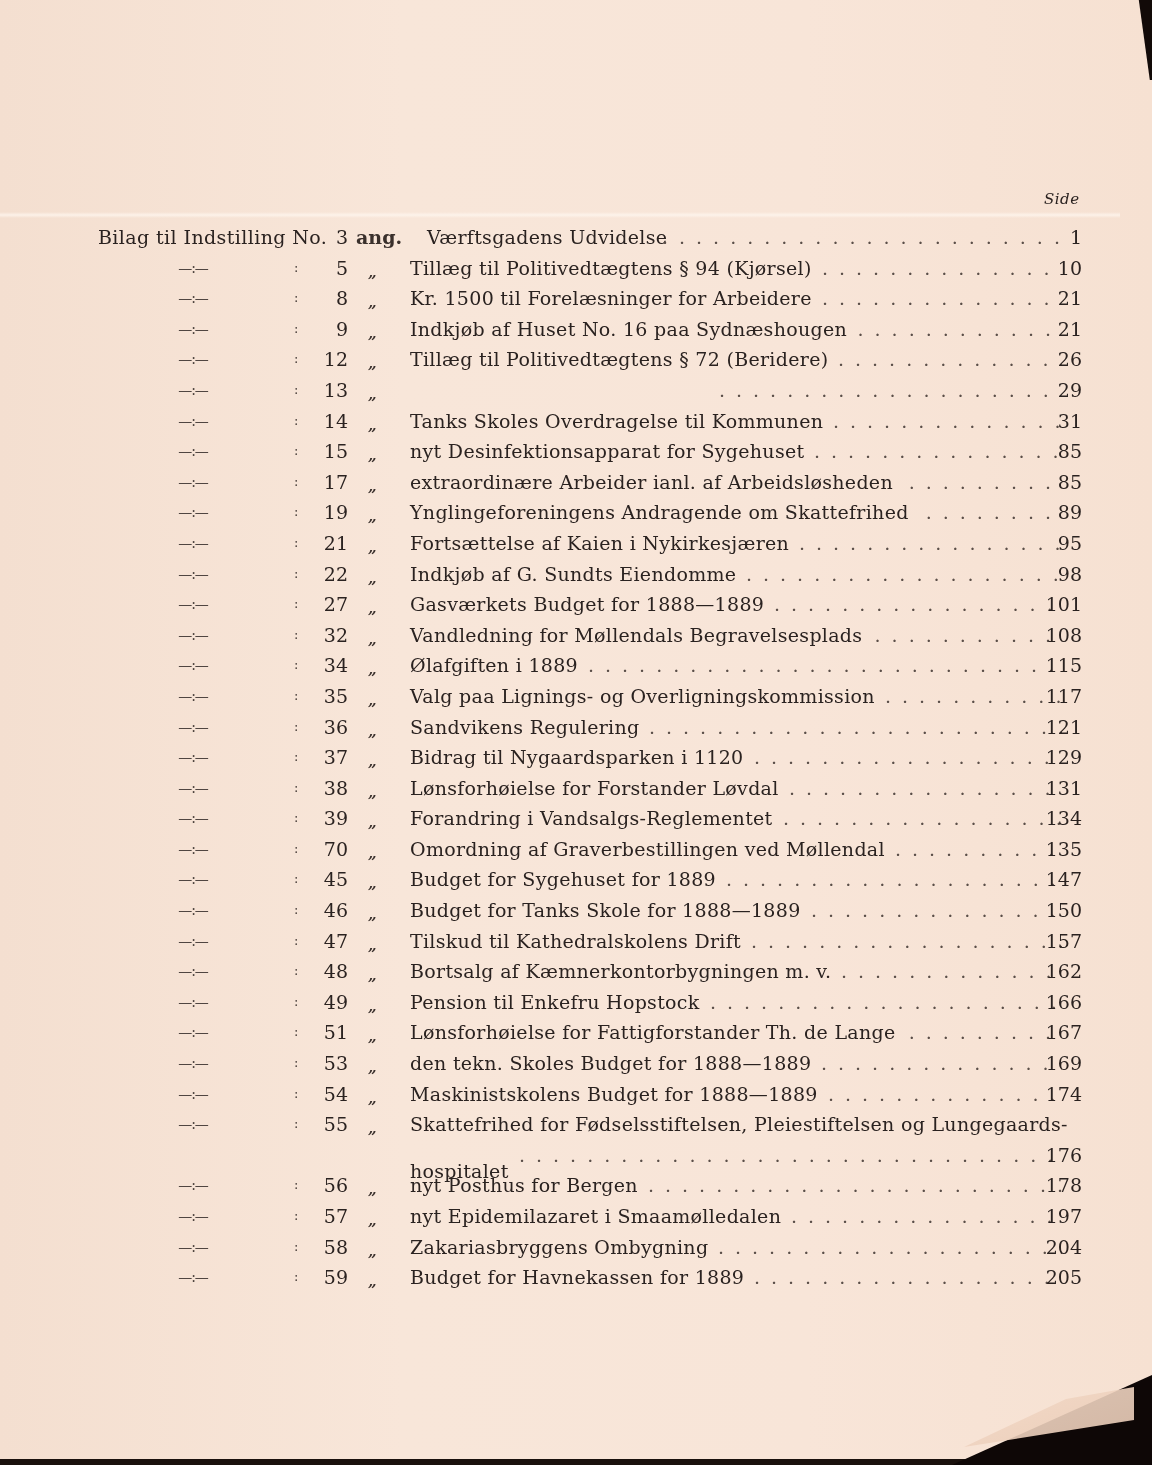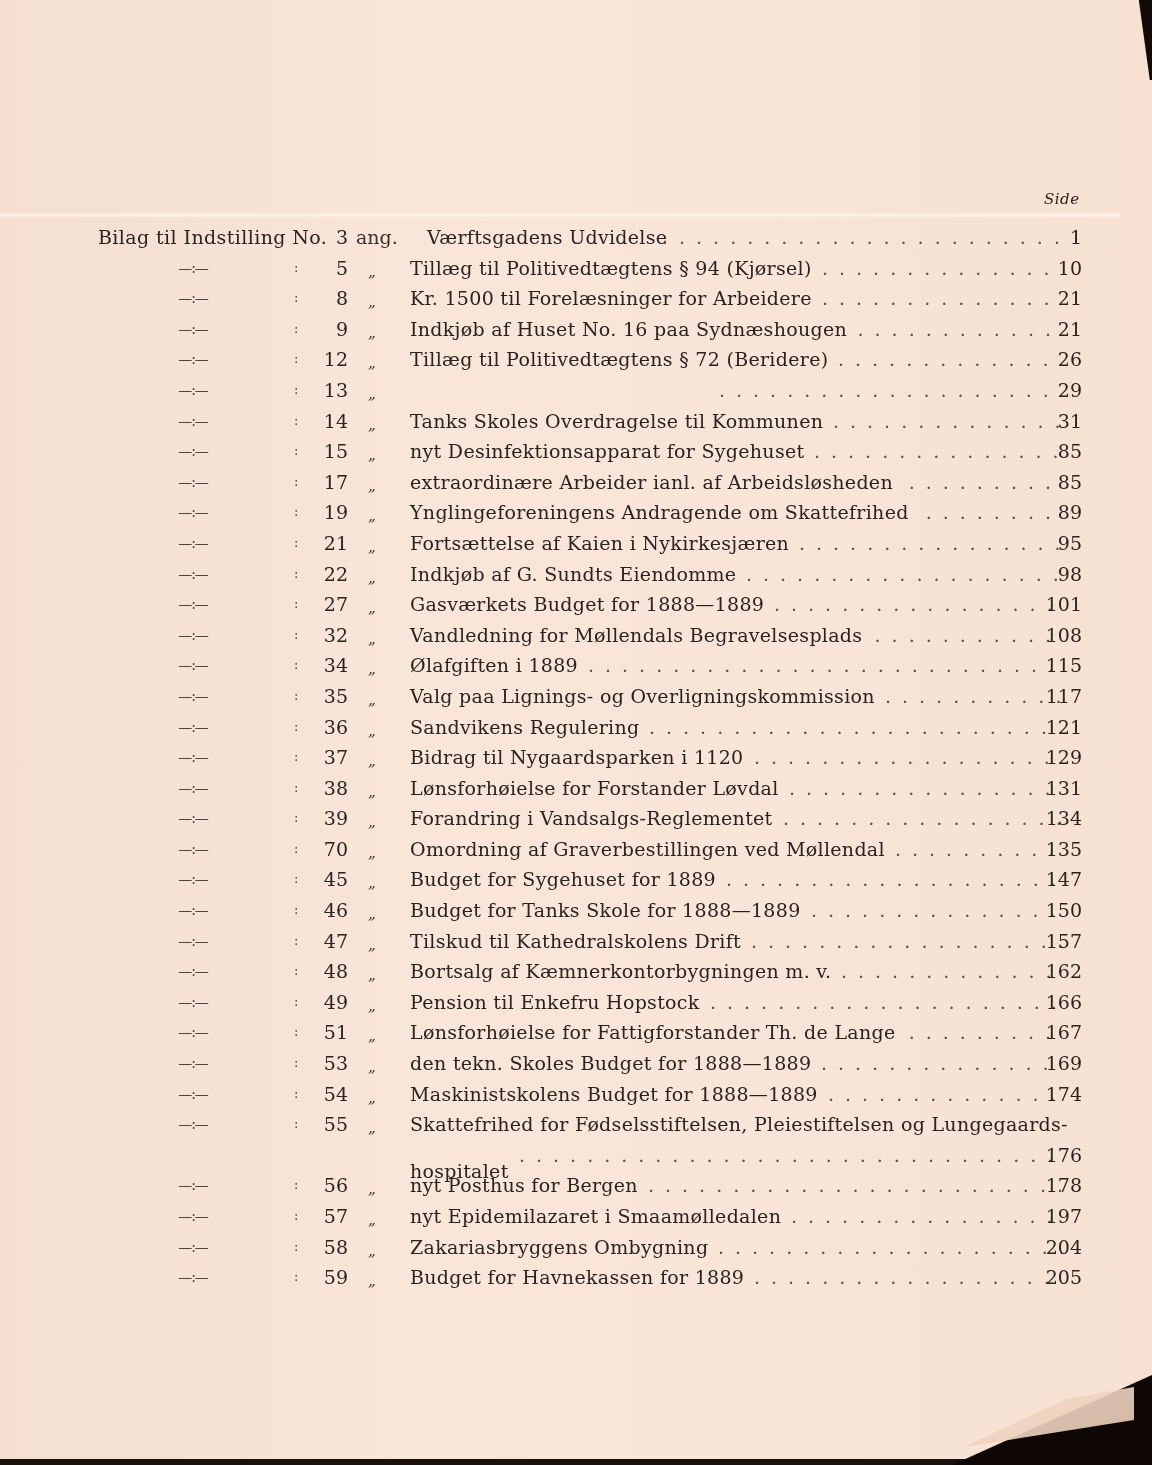"ang." .quote-mark { font-weight: none -> bold }
